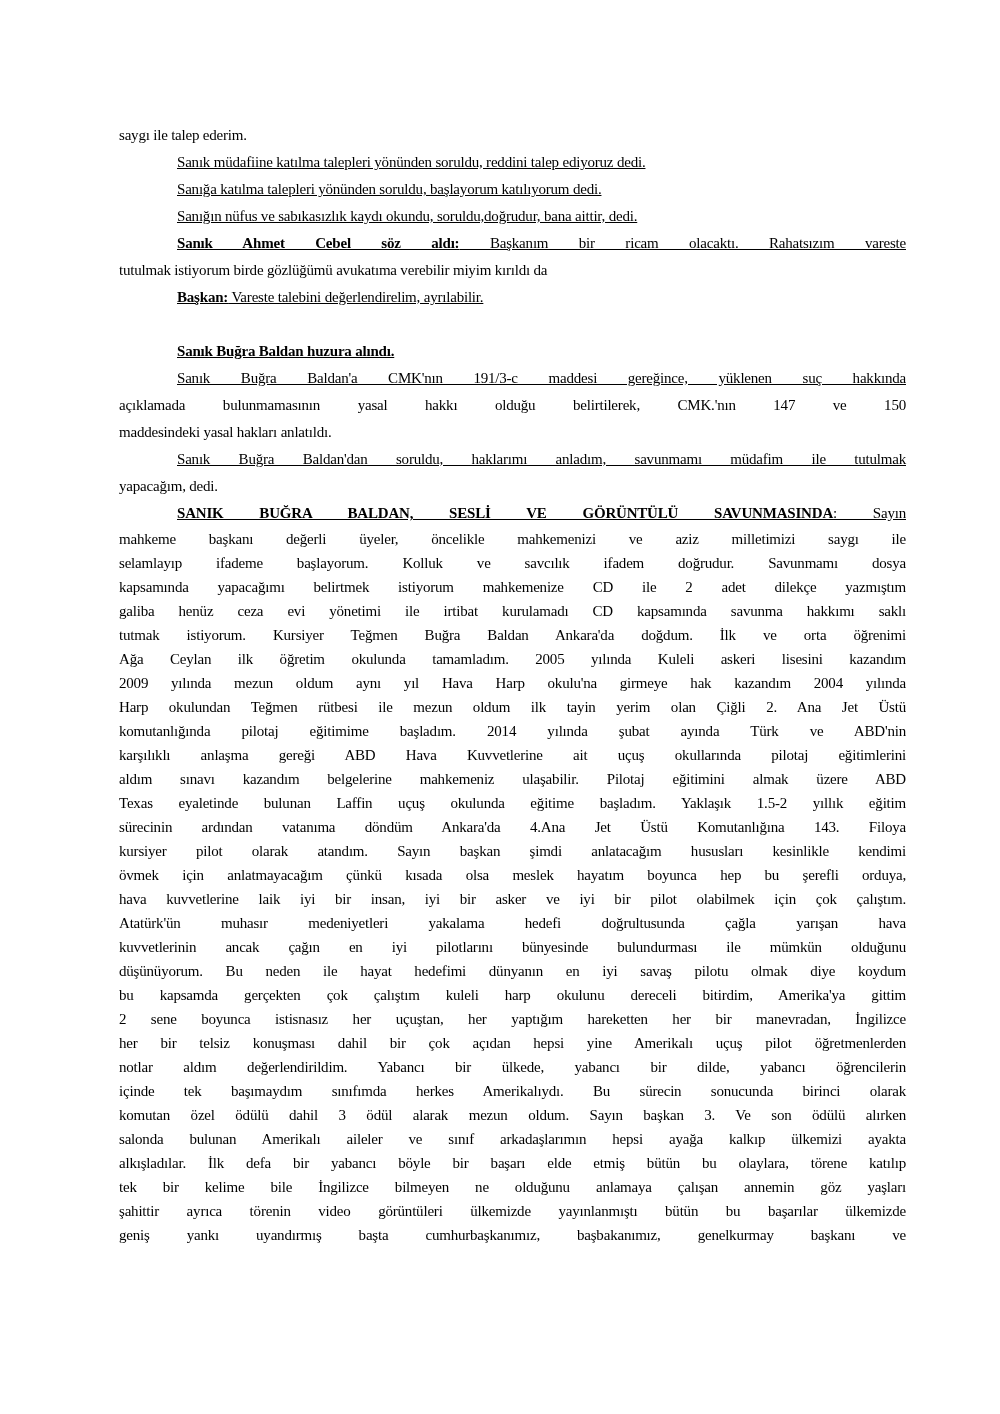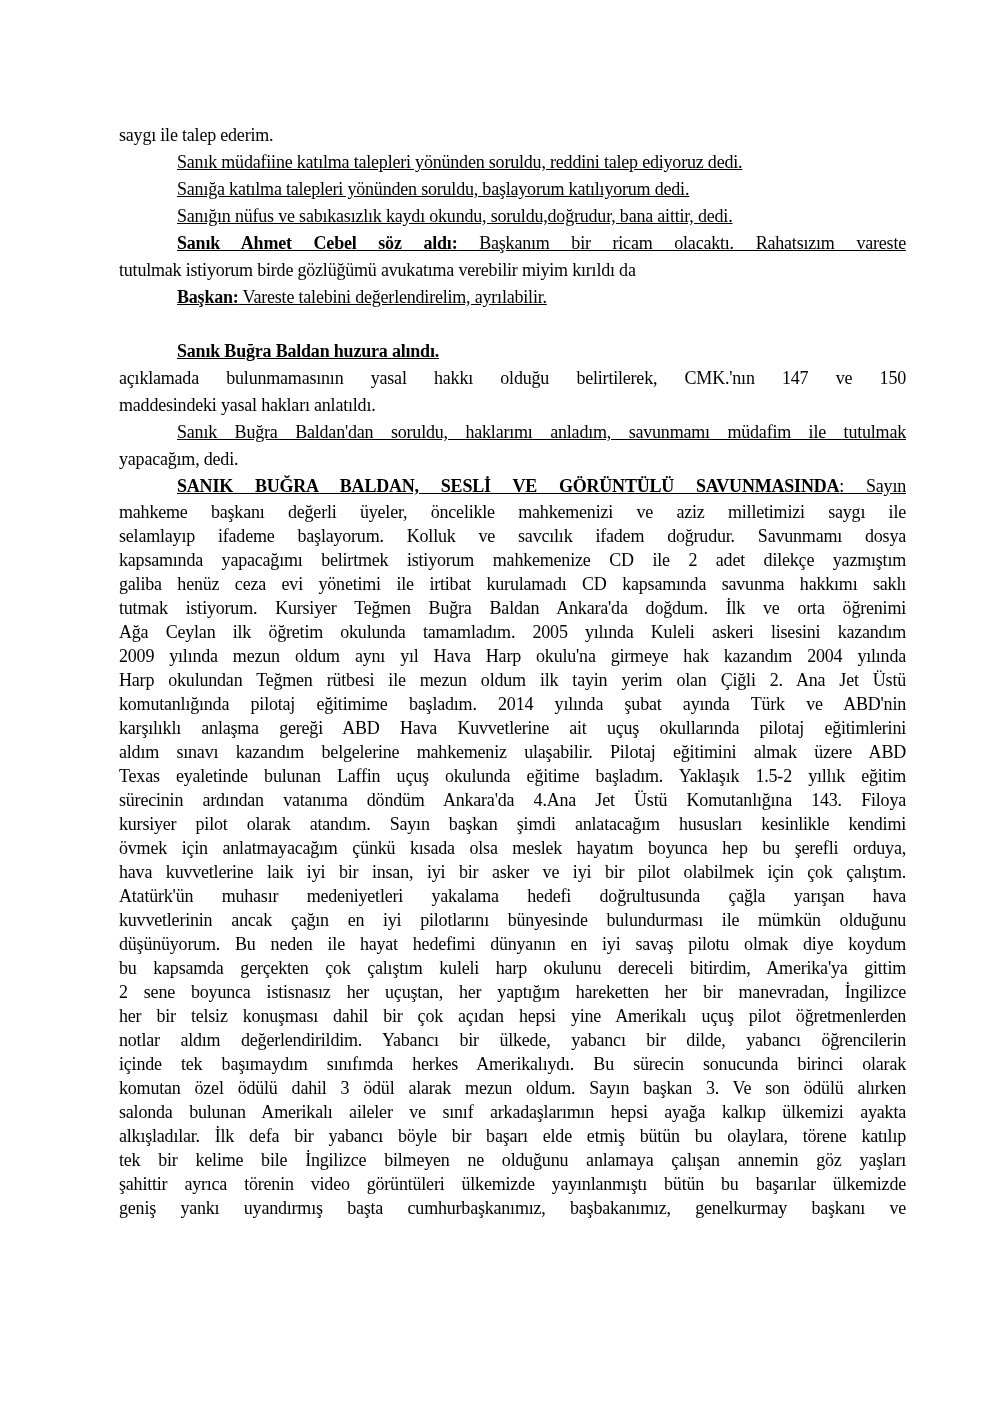"saygı ile talep ederim." .line { font-size: 18px -> 15px }
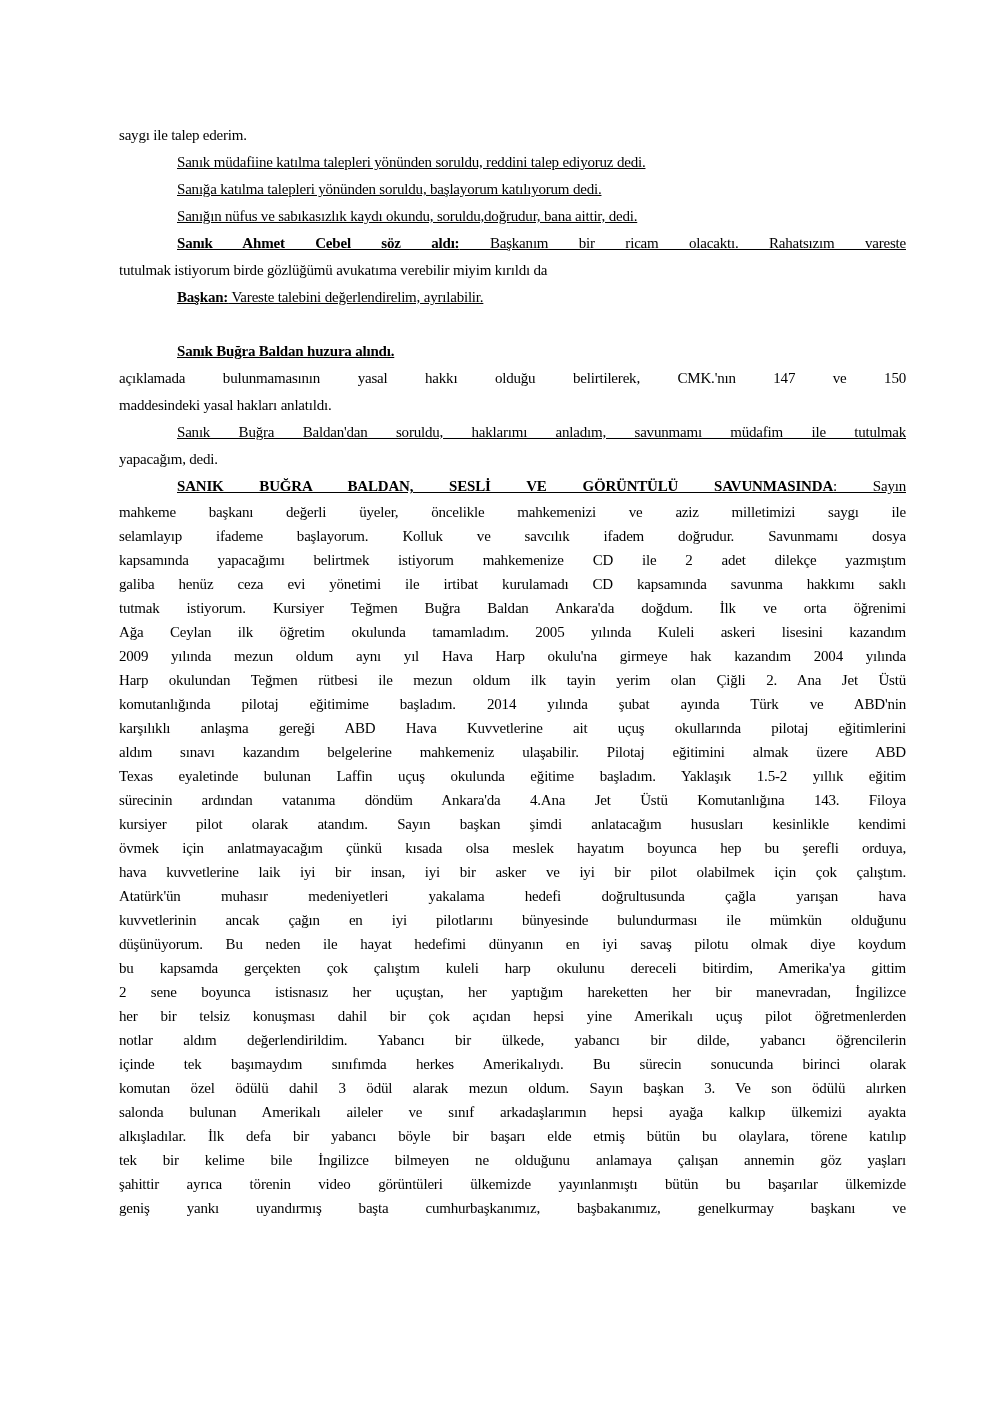"Sanık Buğra Baldan'a CMK'nın 191/3-c" div.line { html: none -> <div><span>Sanık Buğra Baldan'a CMK'nın 191/3-c maddesi gereğince, yüklenen suç hakkında</span></div> }
